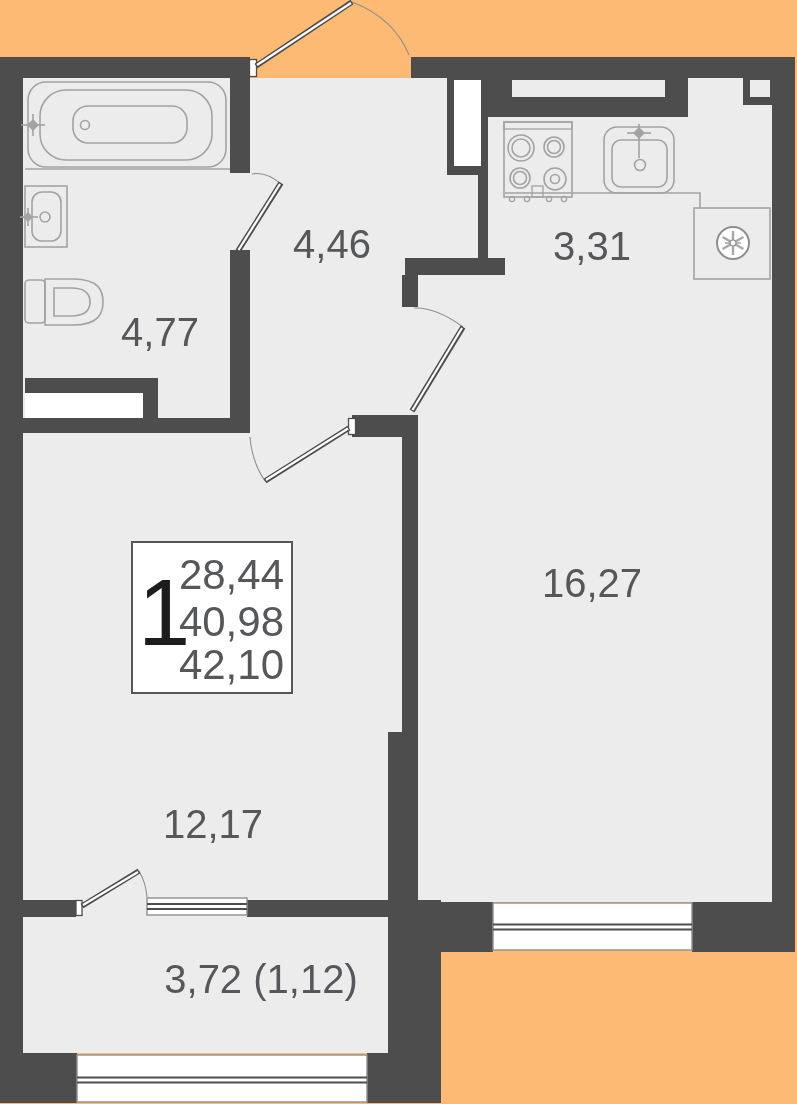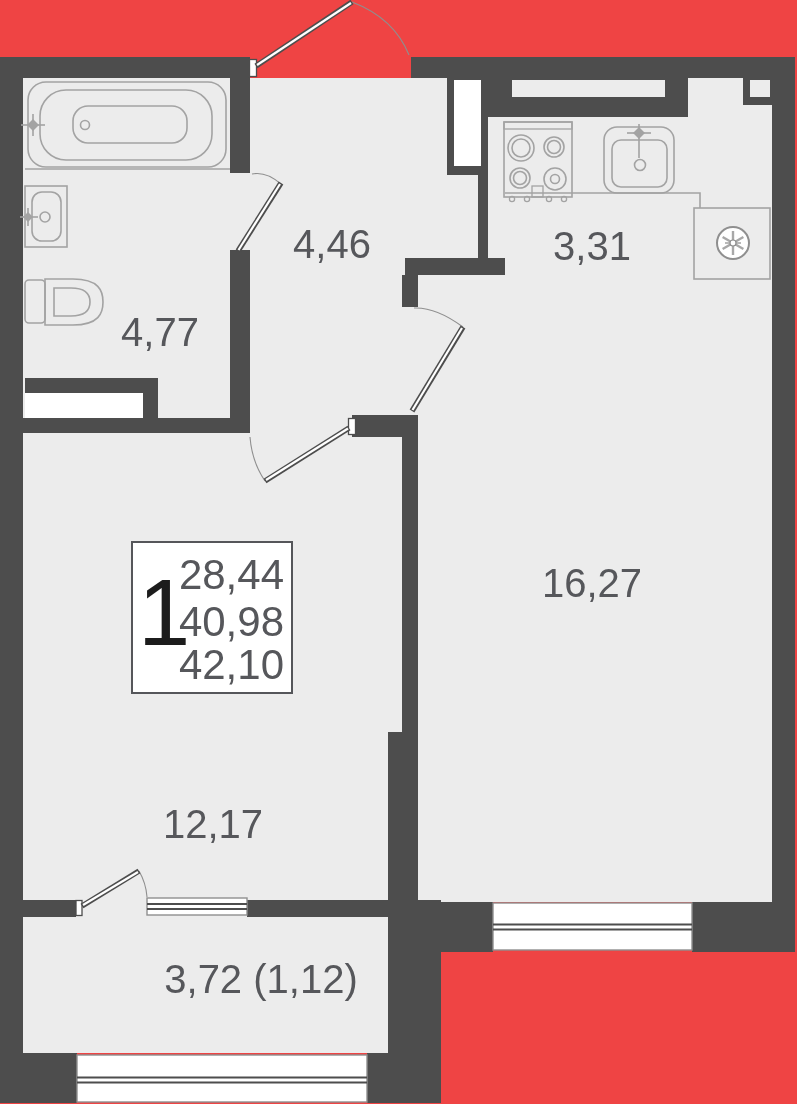"4,46" .stage { background: #ef4444 -> #fdba74 }
